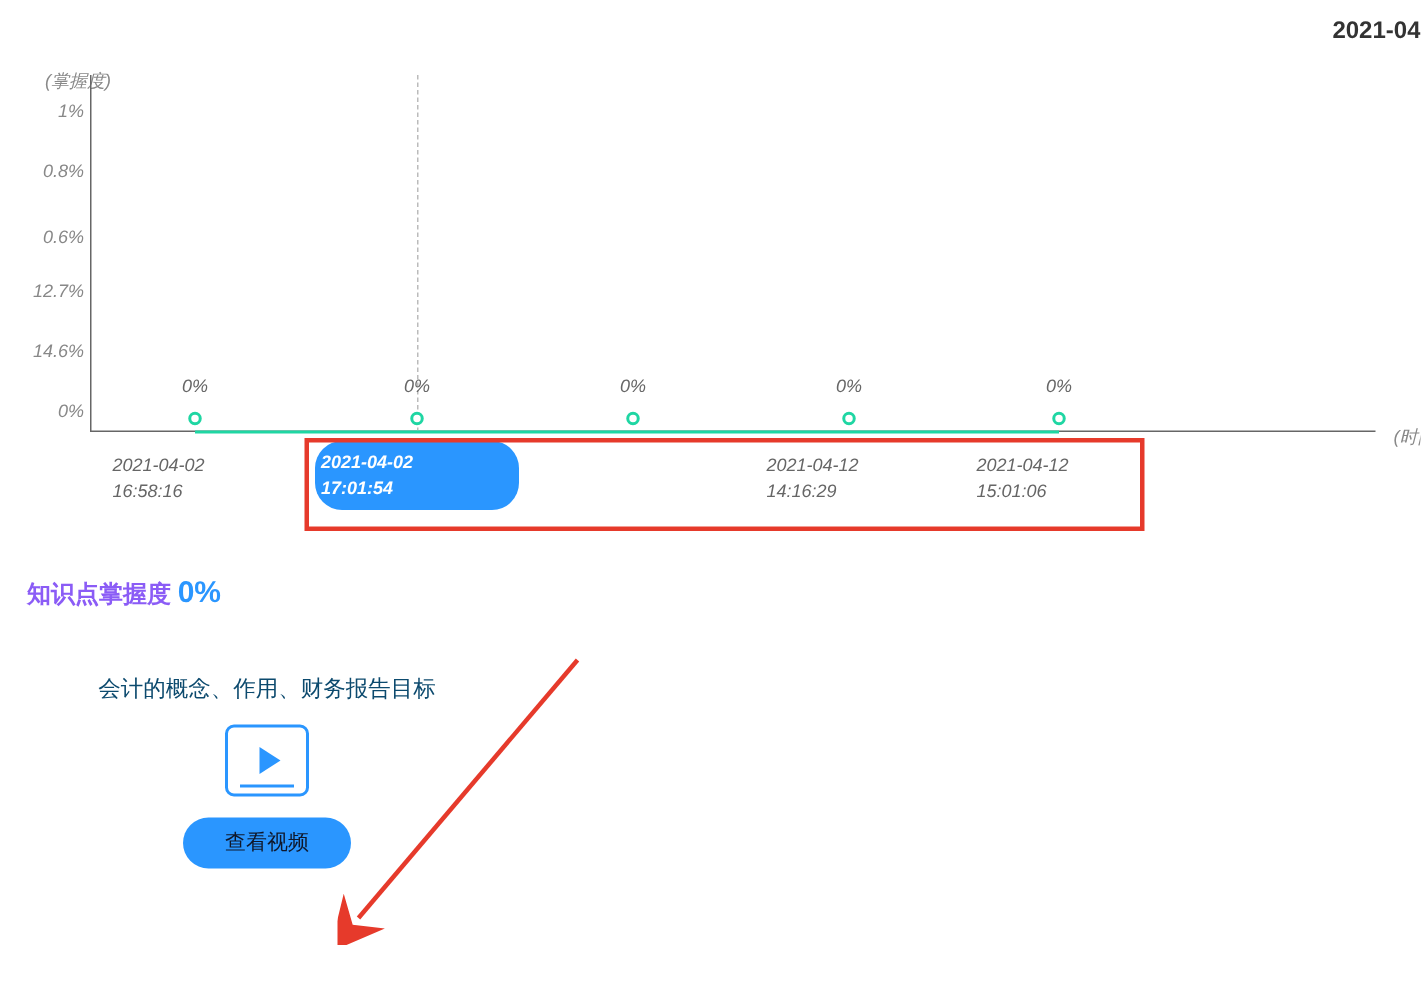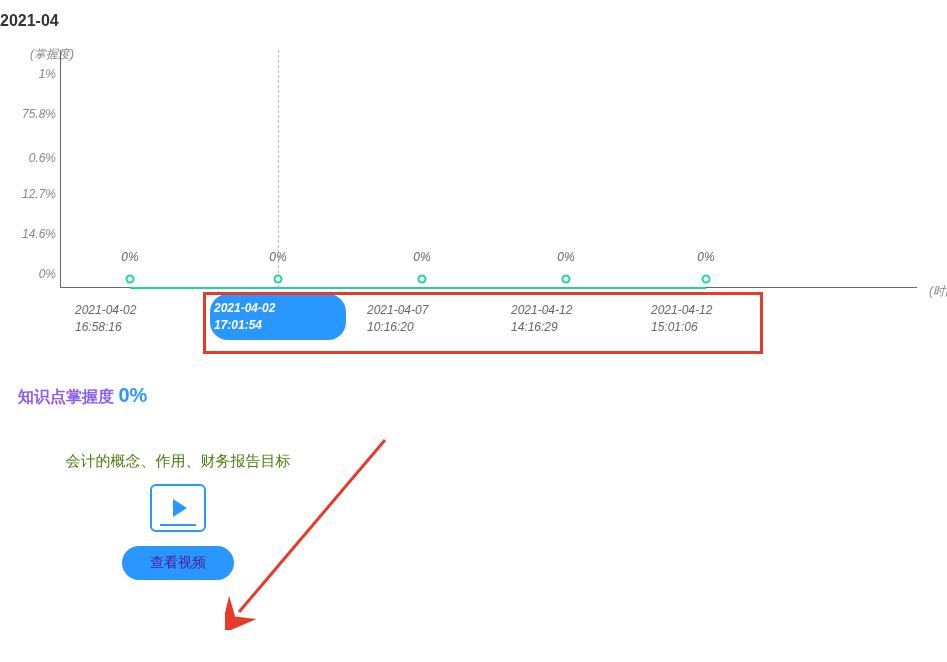"2021-04" .chart-title { text-align: left -> right }
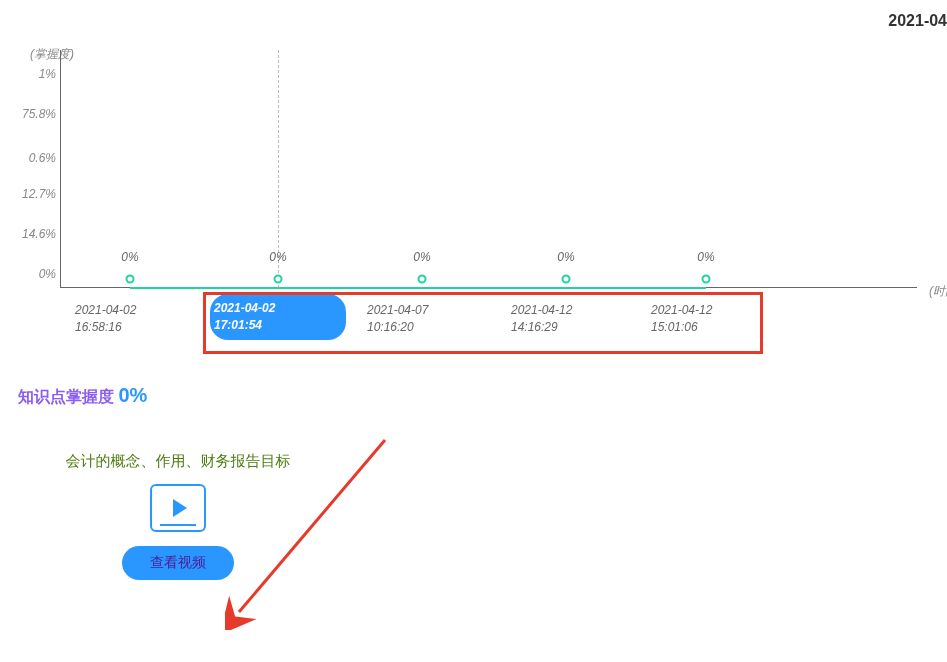"75.8%" div.y-tick { text: 75.8% -> 0.8% }
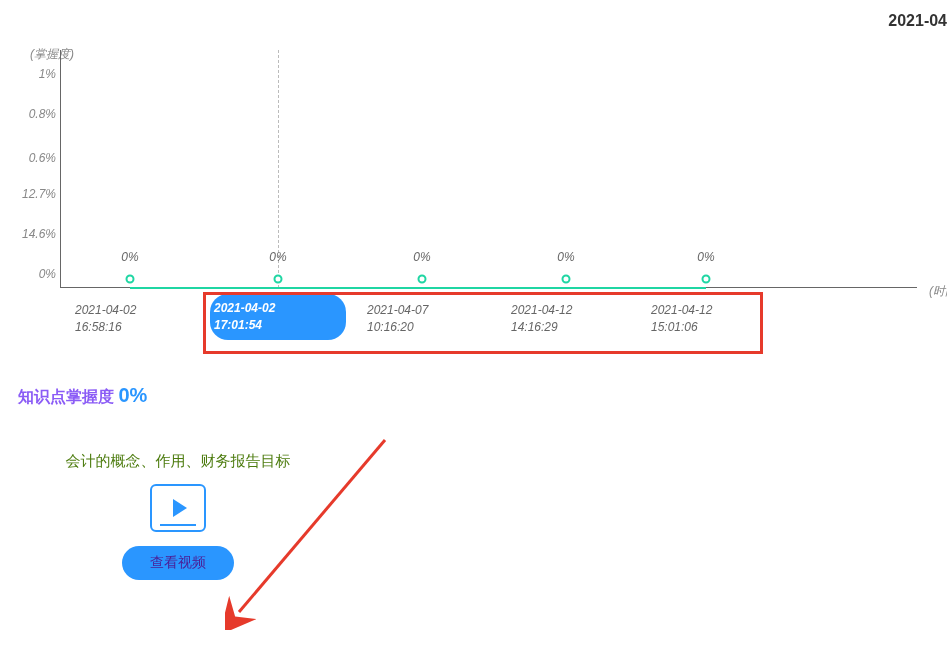"2021-04-07" div.x-tick-label { html: <div> <div>2021-04-07</div> <div>10:16:20</div> </div> -> none }
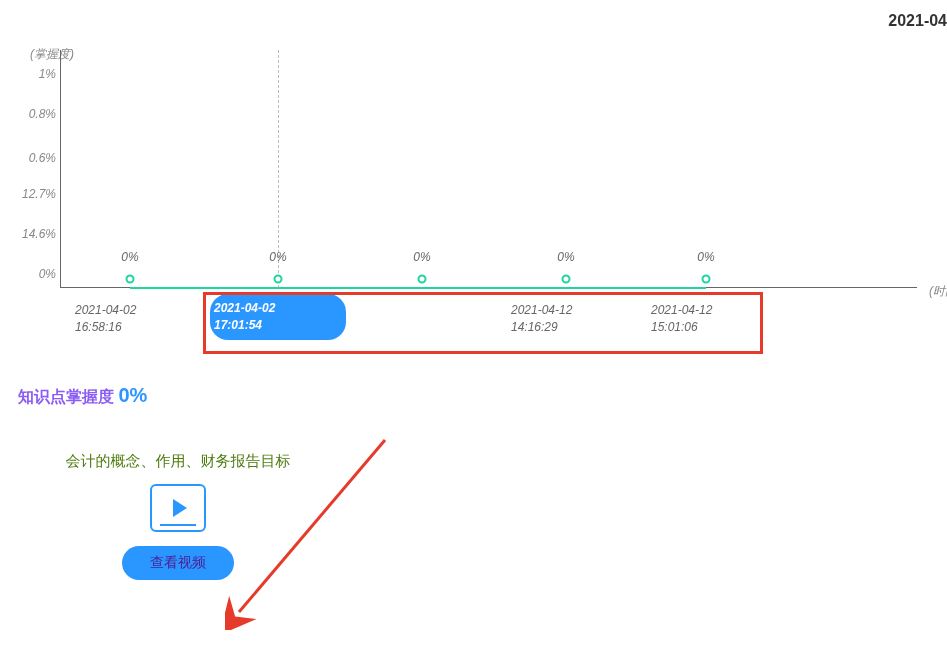"会计的概念、作用、财务报告目标" .card-title { color: #4d7c0f -> #0c4a6e }
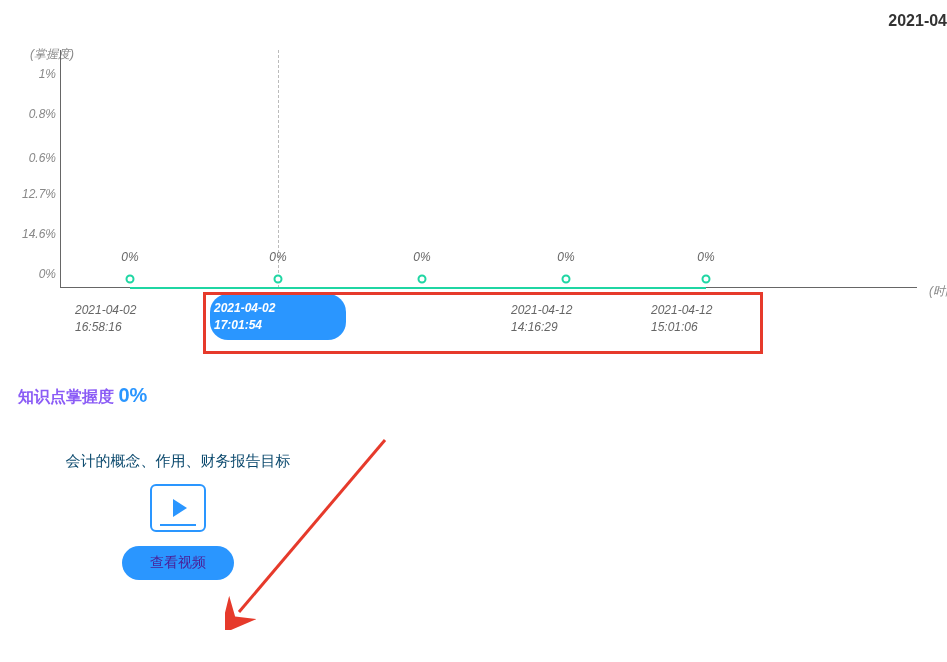"查看视频" .view-btn { color: #4c1d95 -> #0f172a }
